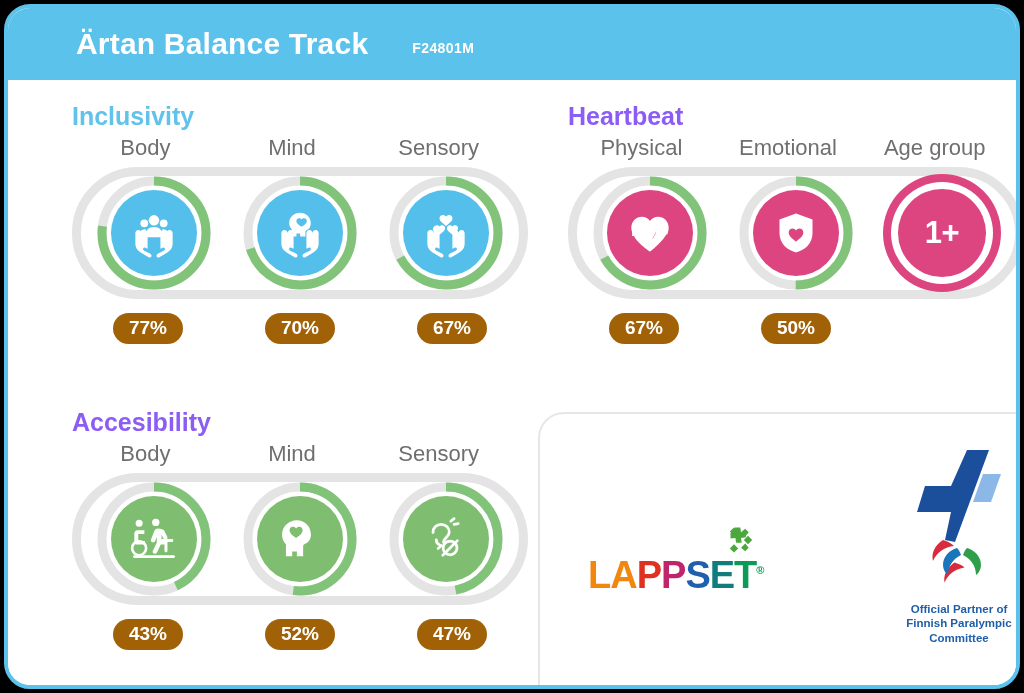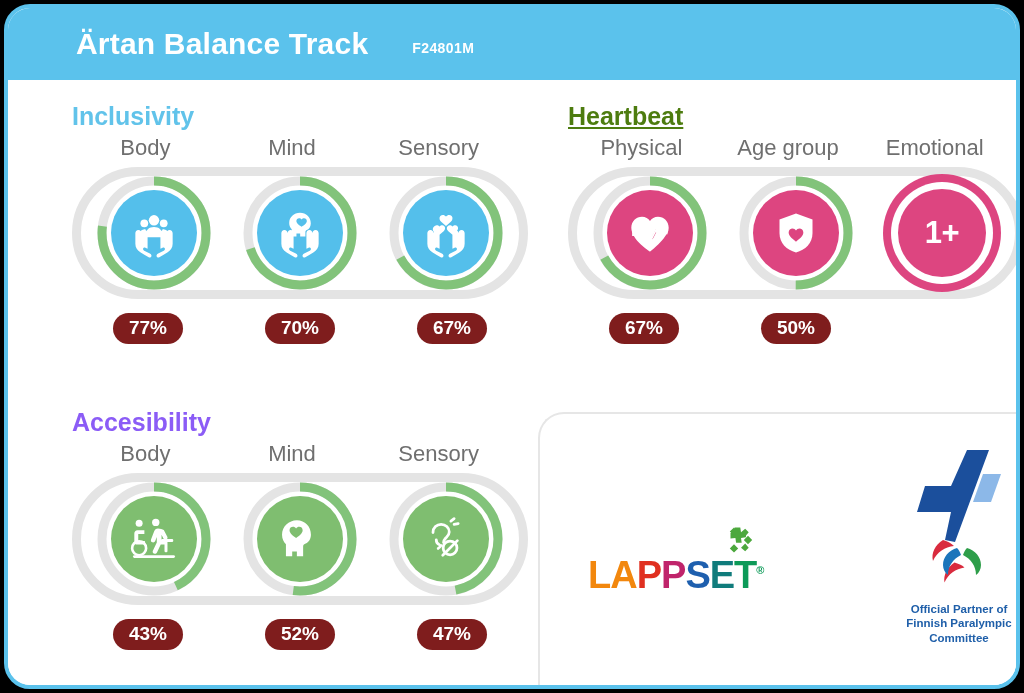"Heartbeat" .t-pink { color: #4d7c0f -> #8b5cf6; text-decoration: underline -> none }
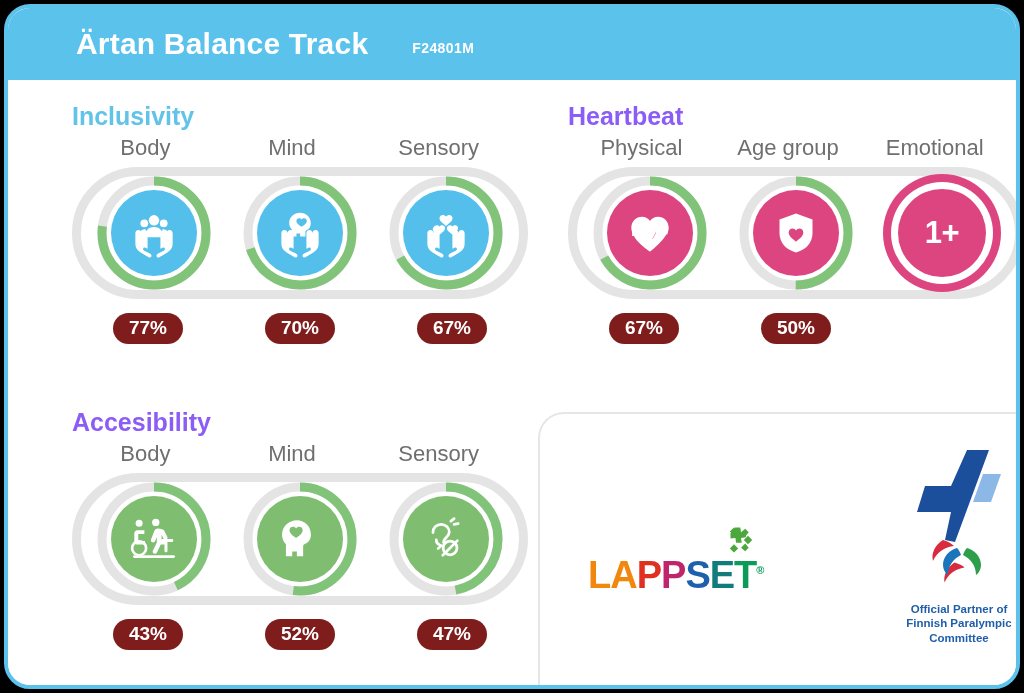"Age group" span { order: before "Emotional" -> after "Emotional" }
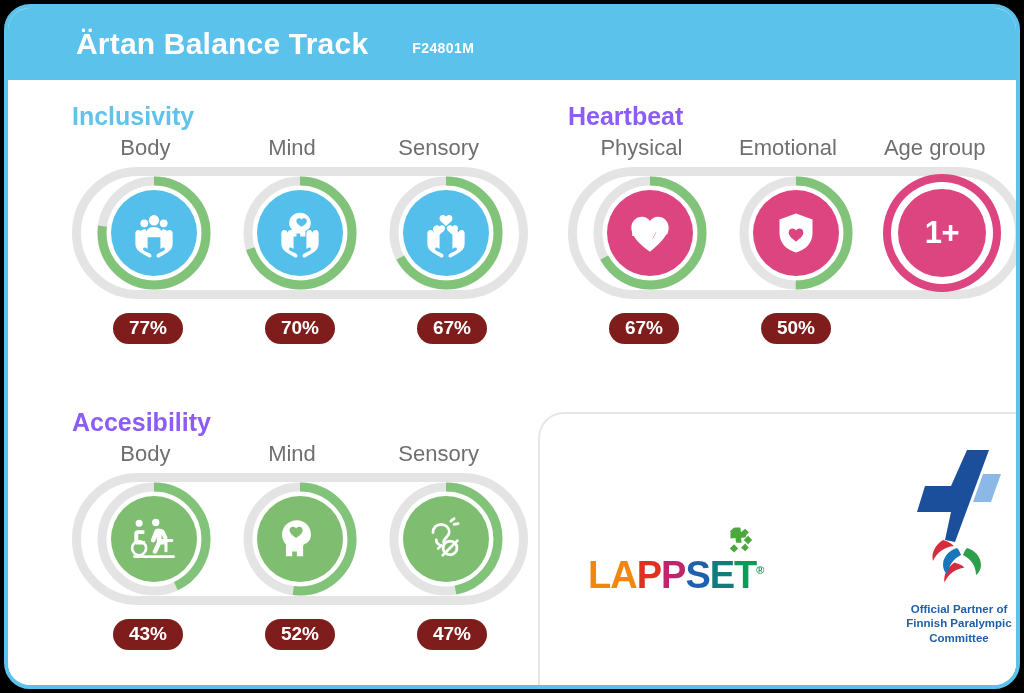"77%" .pct { background: #7f1d1d -> #a16207 }
